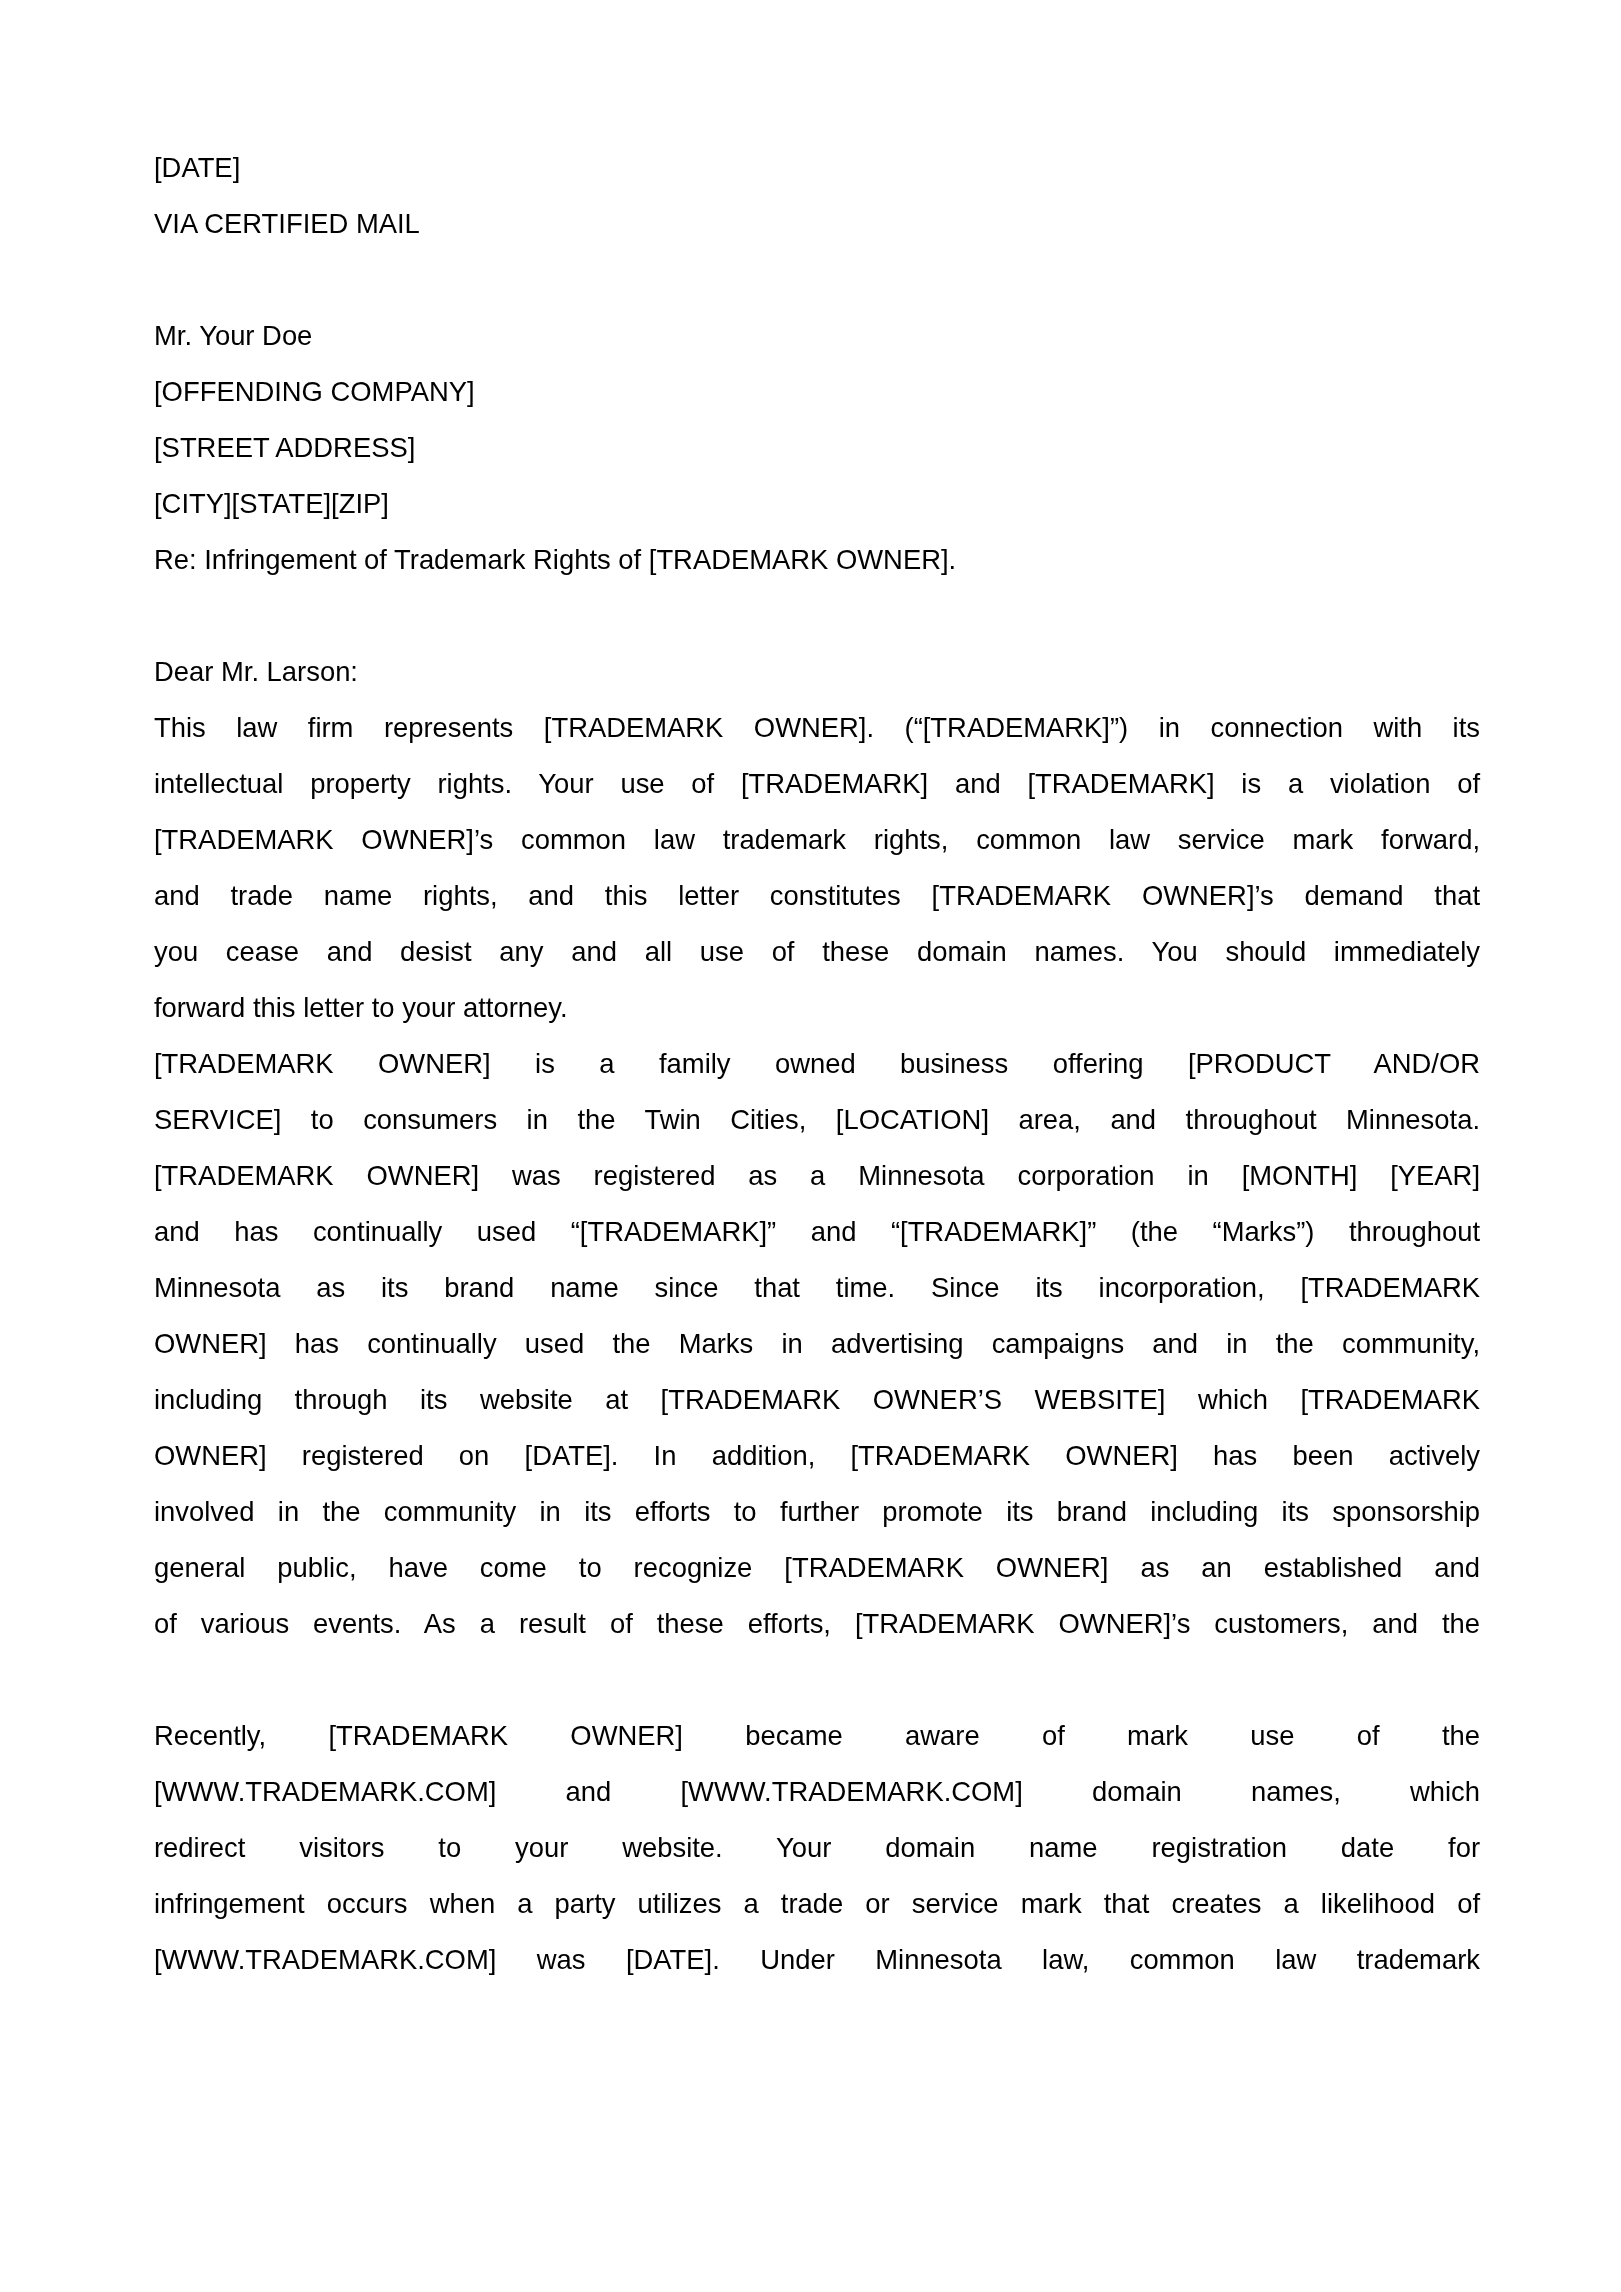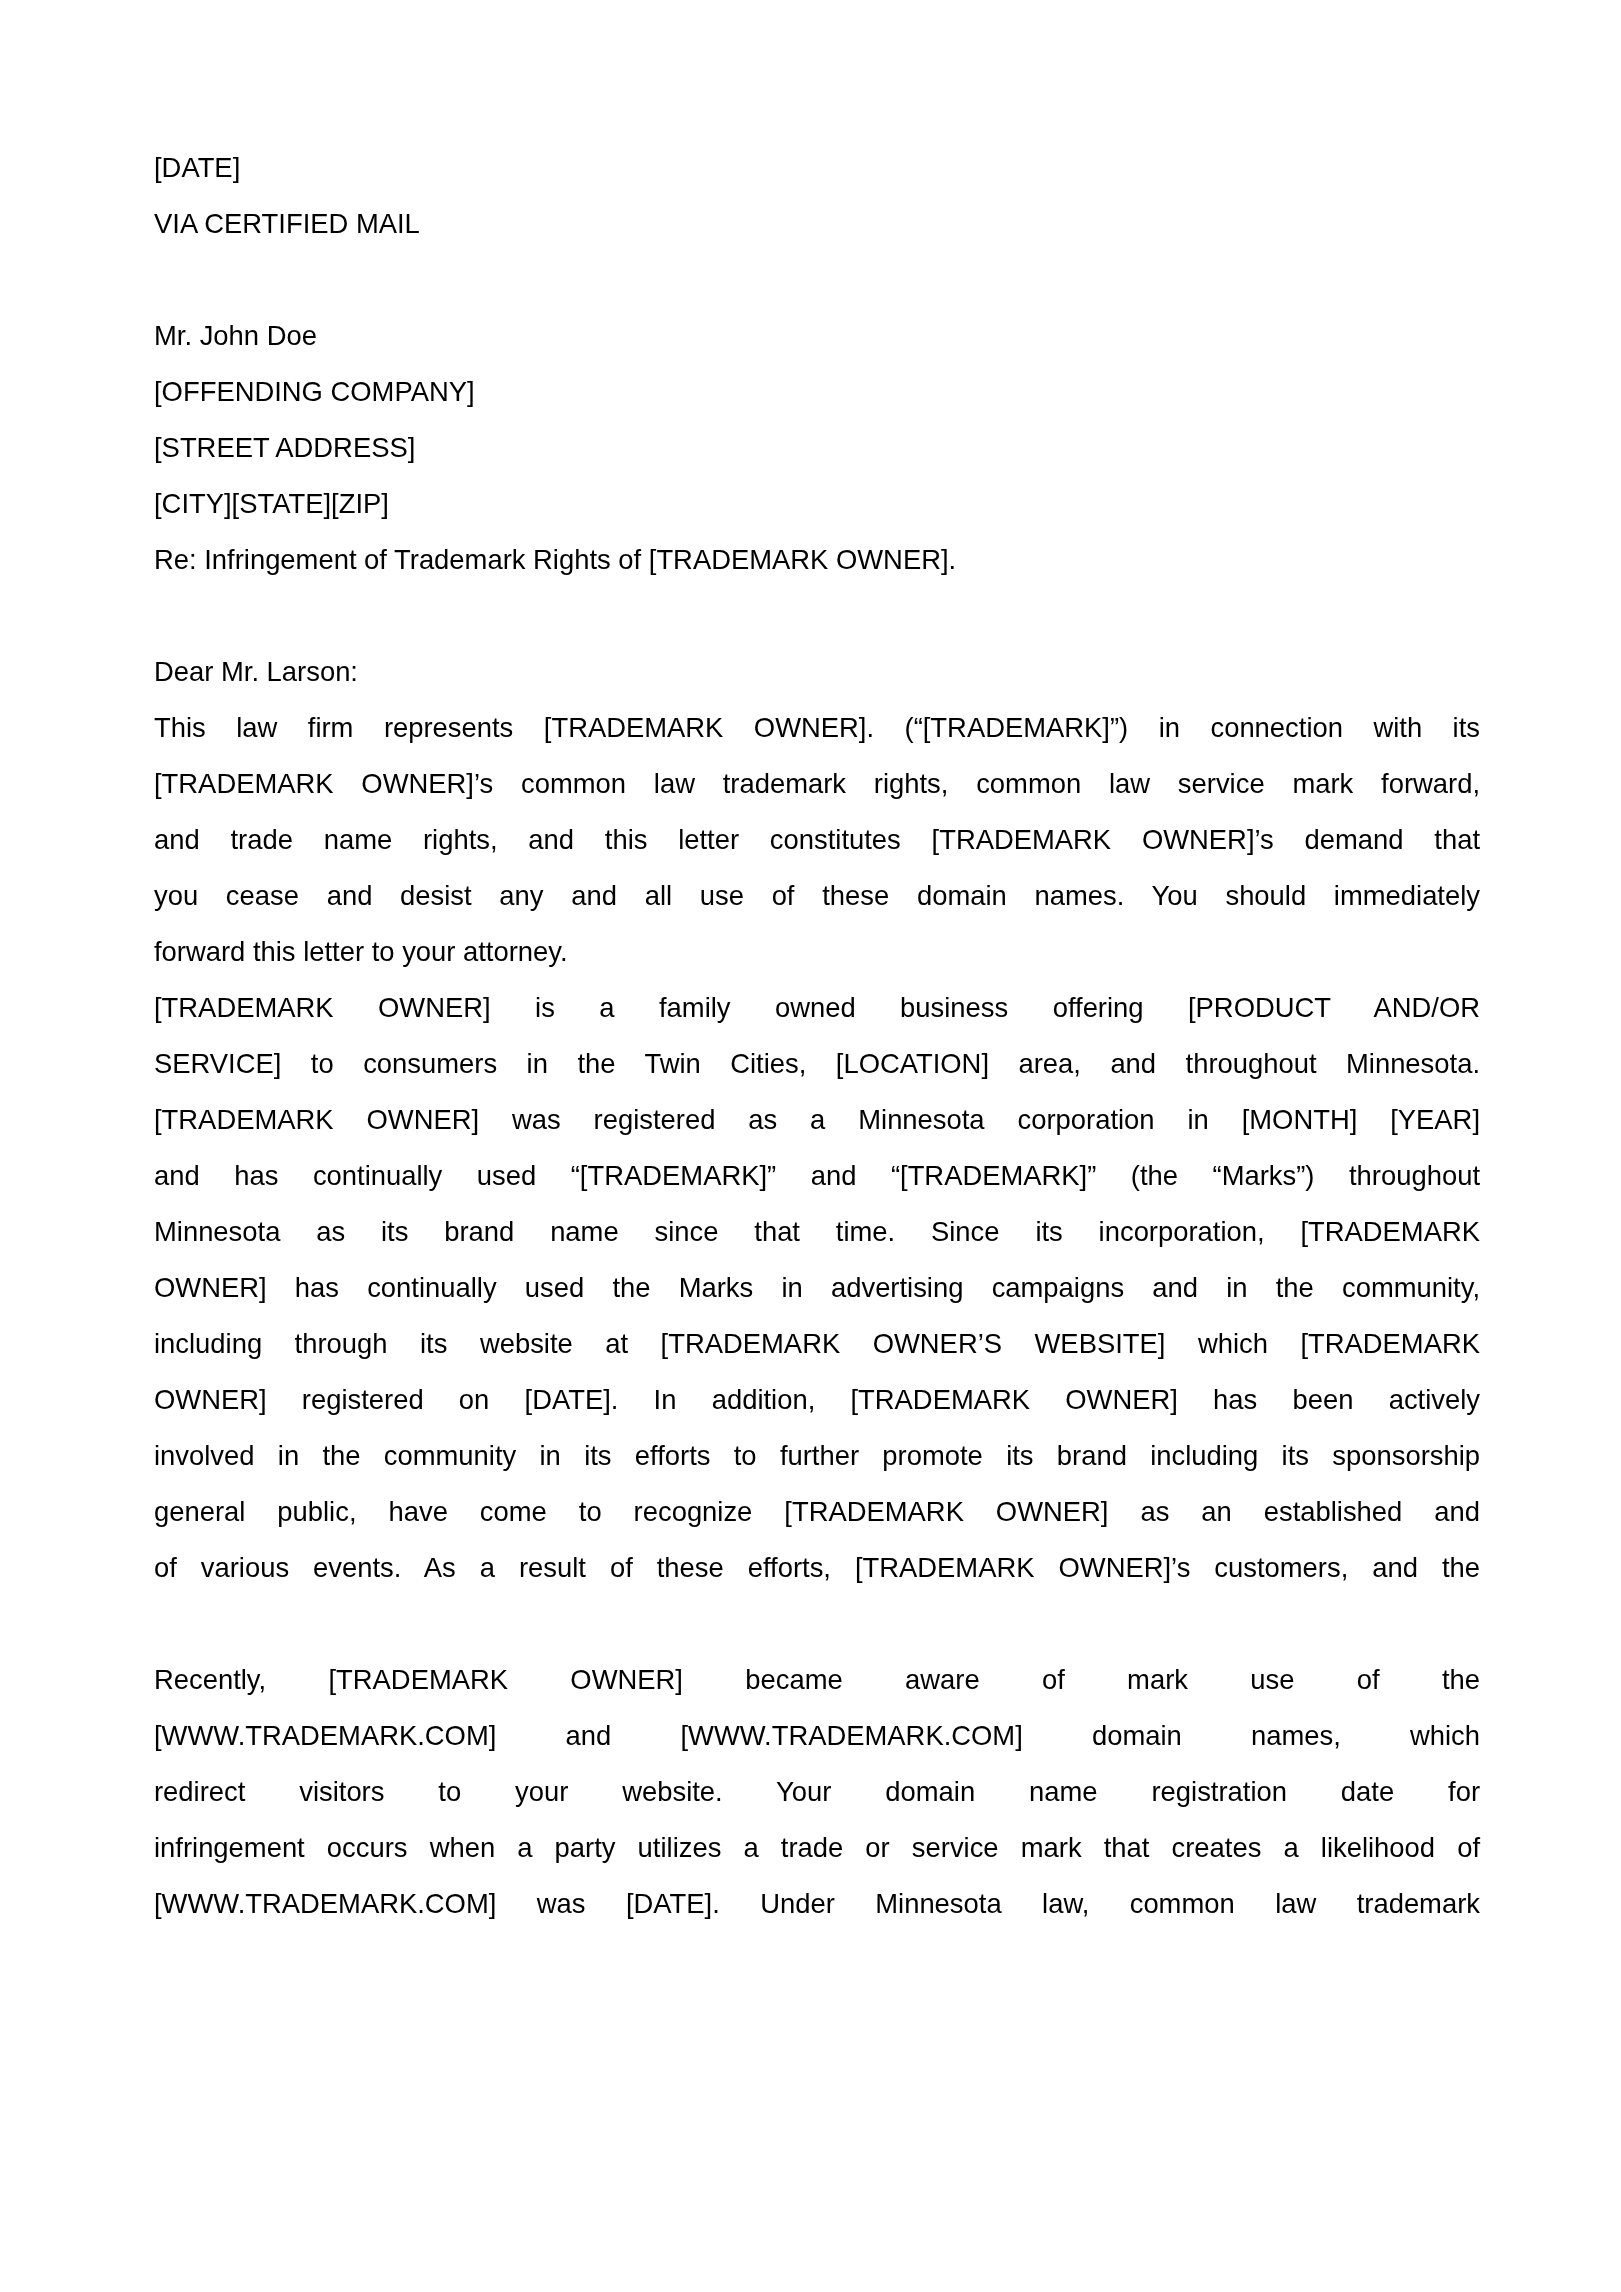"Mr. John Doe" div.line { text: John -> Your }
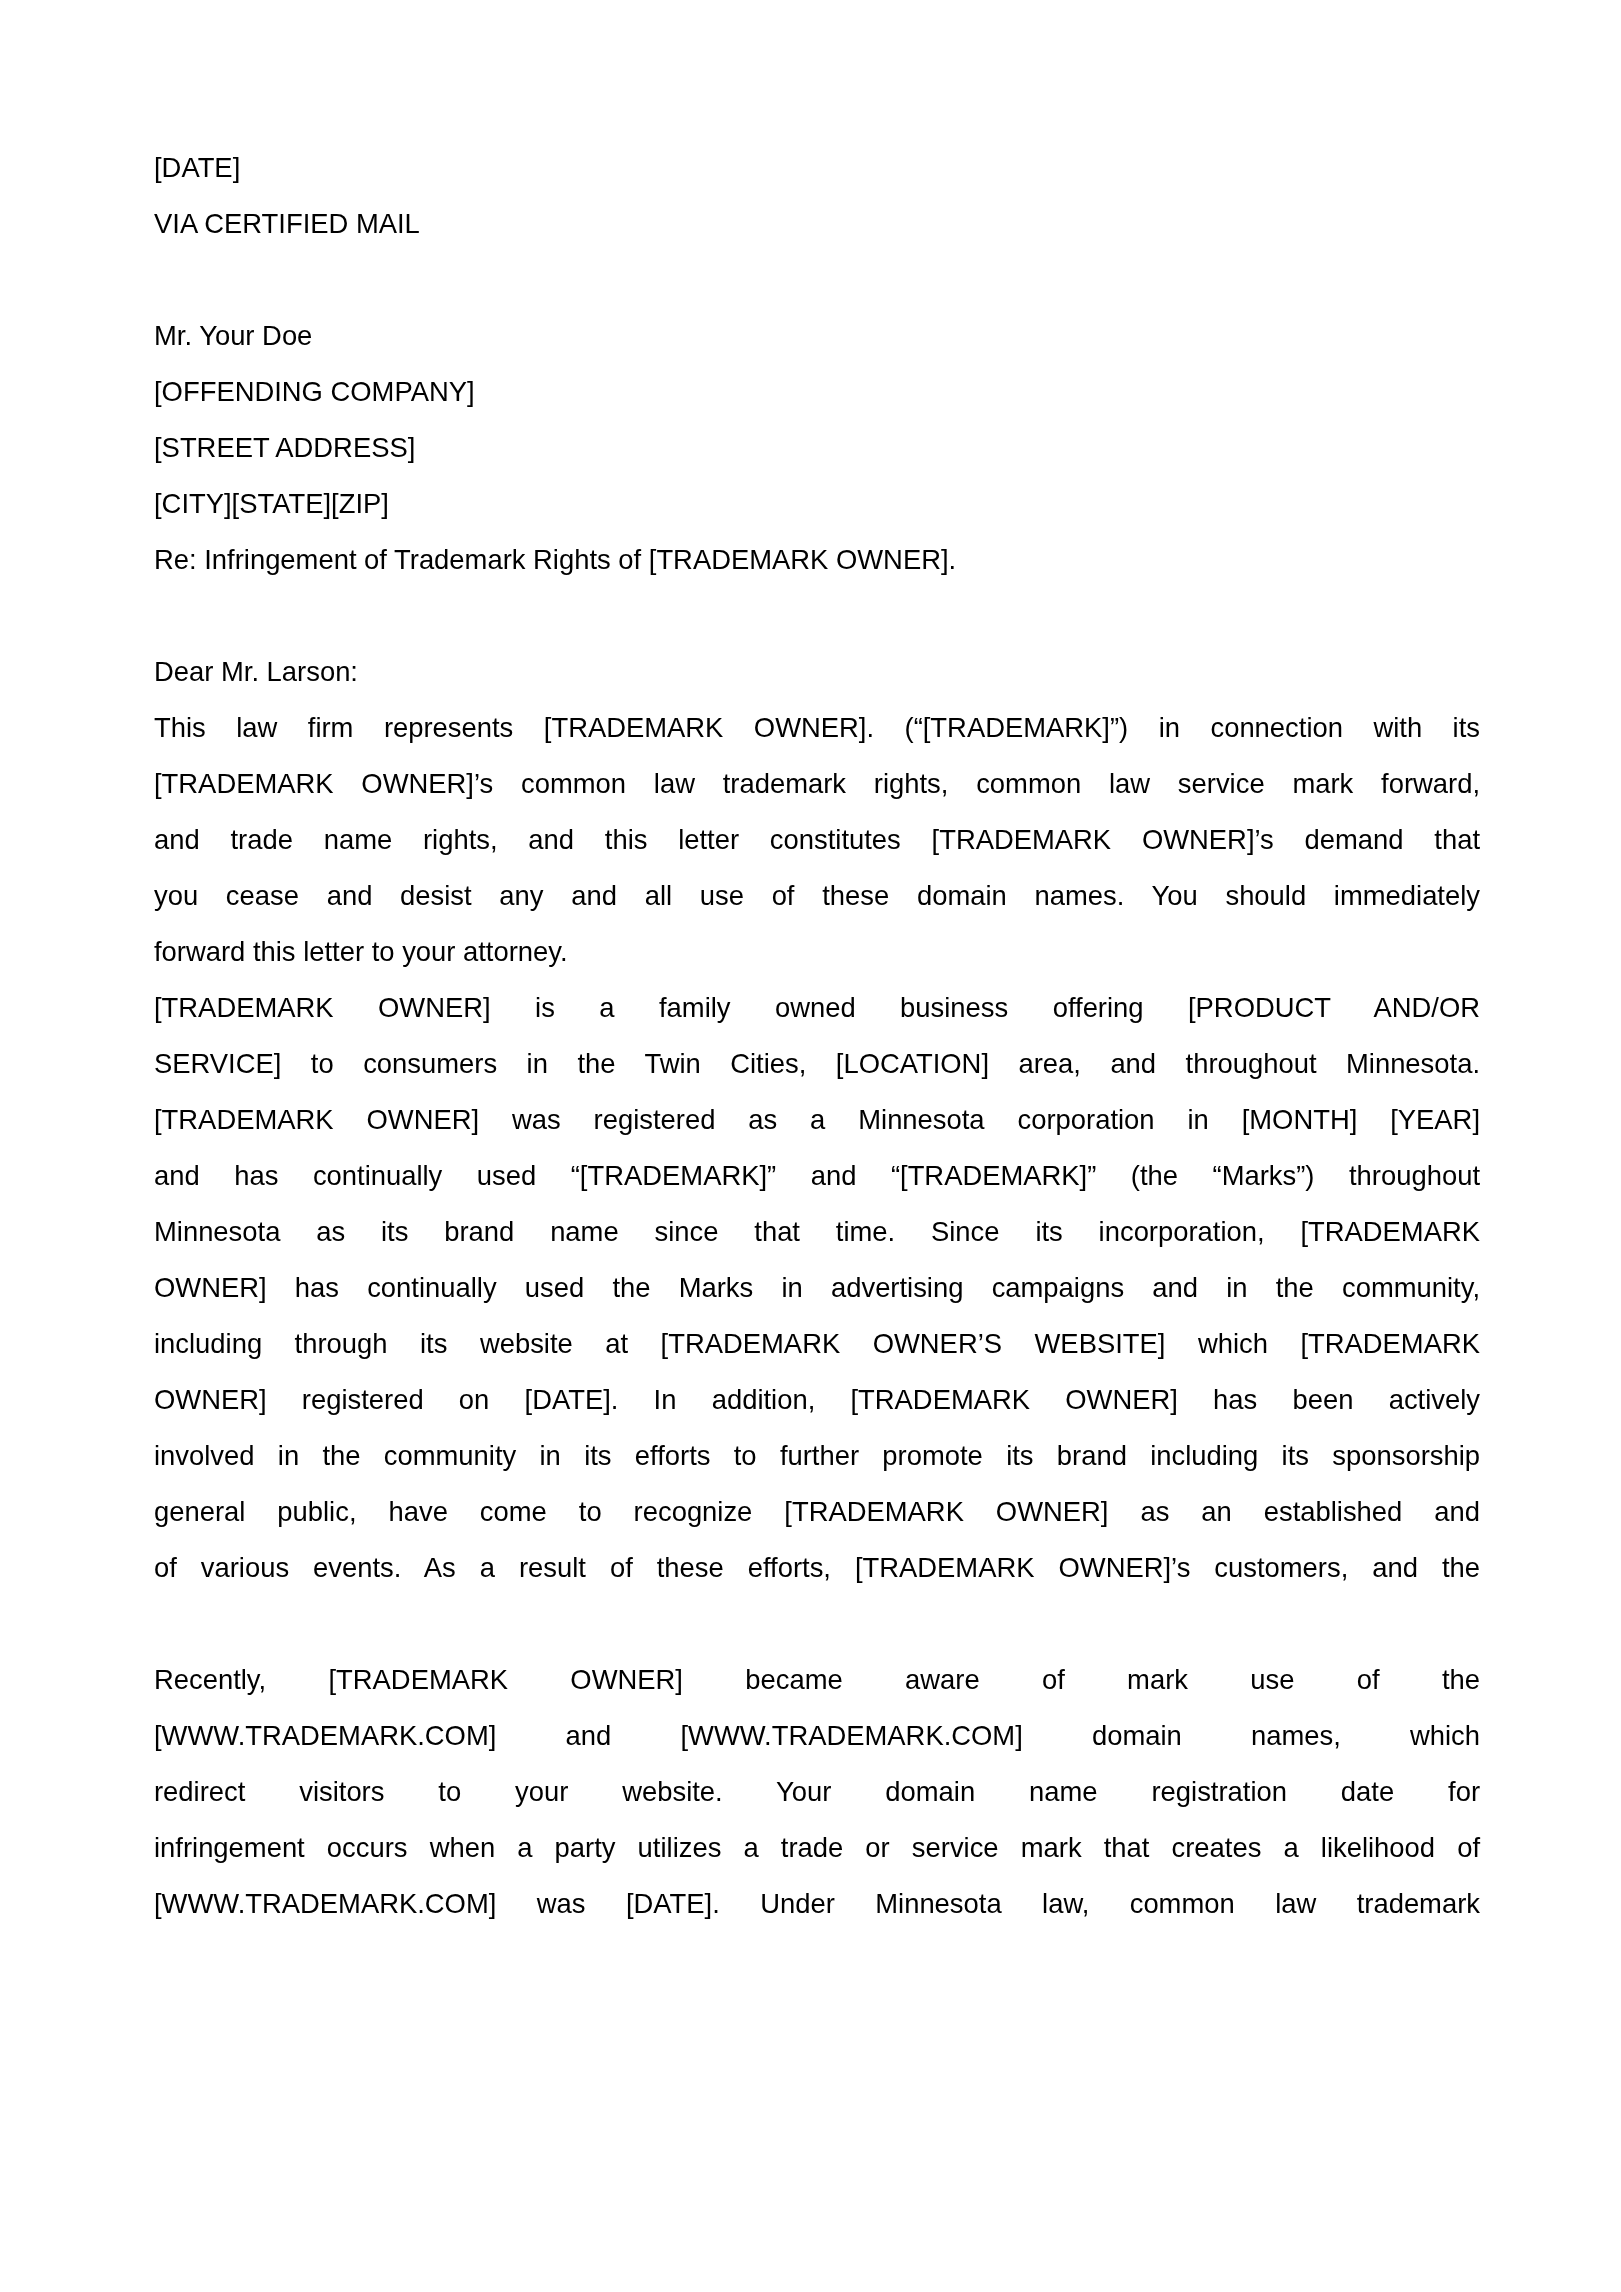"intellectual property rights. Your use" div.line { html: none -> <div>intellectual property rights. Your use of [TRADEMARK] and [TRADEMARK] is a violation of</div> }
